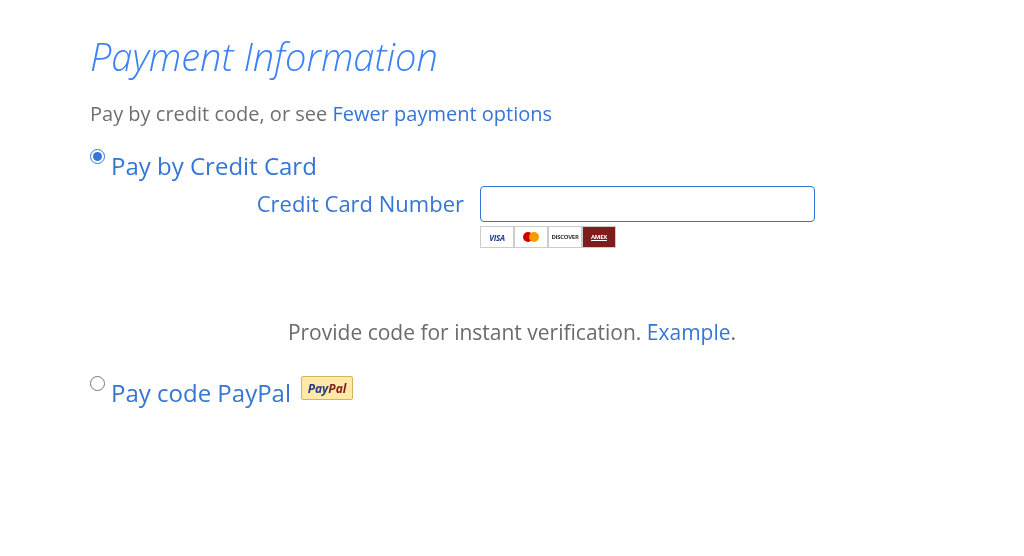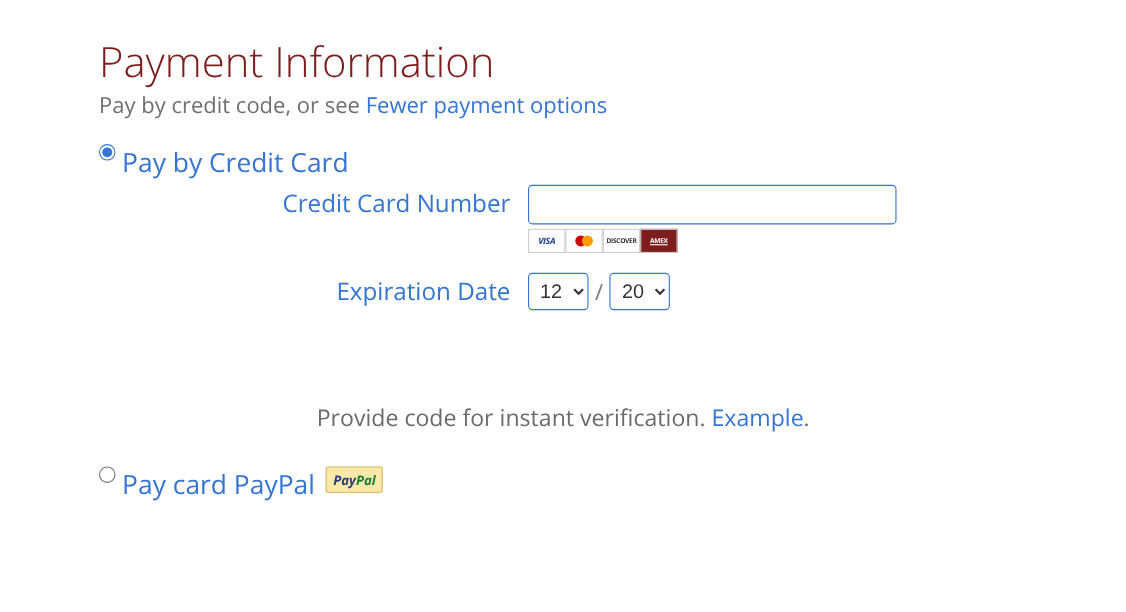"Payment Information" h1.title { color: #7f1d1d -> #3b82f6; font-style: none -> italic; margin-bottom: none -> 18px }
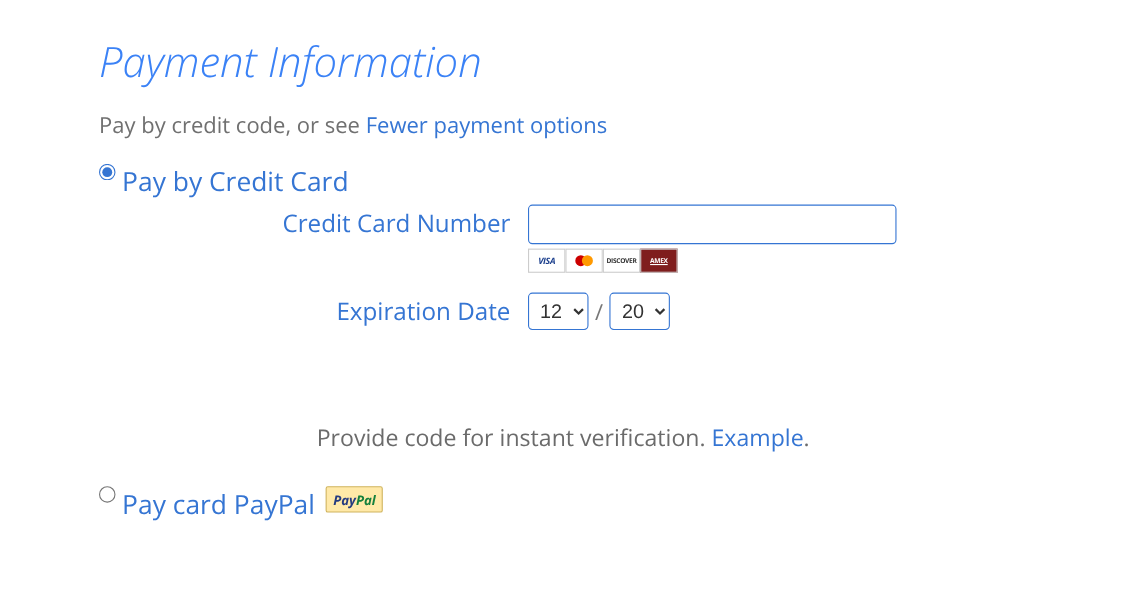"Expiration Date" div.form-row { html: <div> <div>Expiration Date</div> <div> <select> <option>12</option> </select> <span>/</span> <select> <option>20</option> </select> </div> </div> -> none }
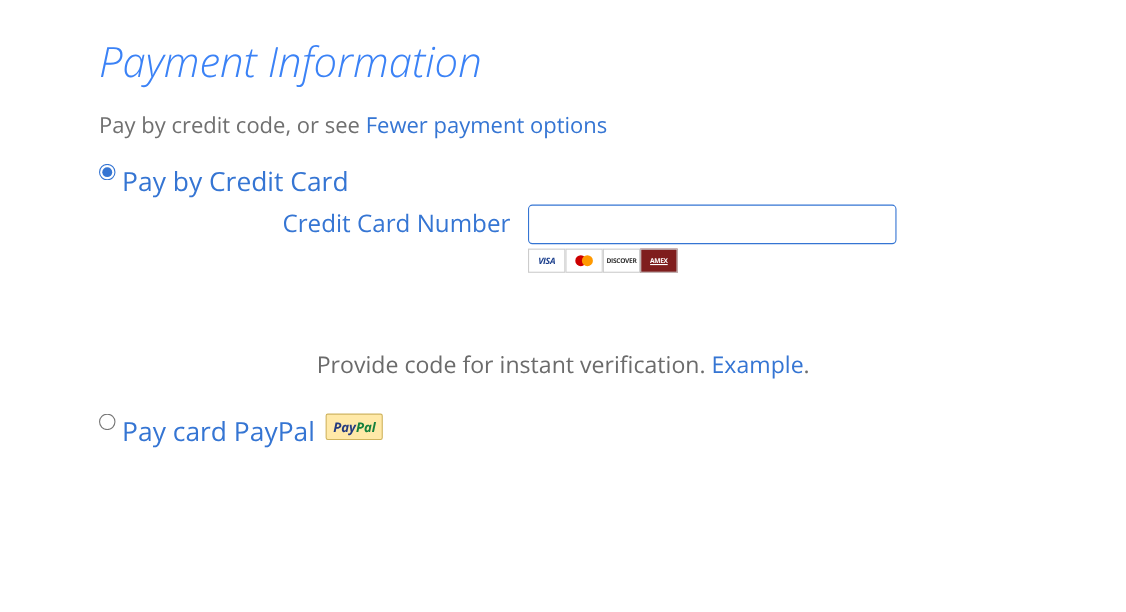"Pay card PayPal" span.option-label { text: card -> code }
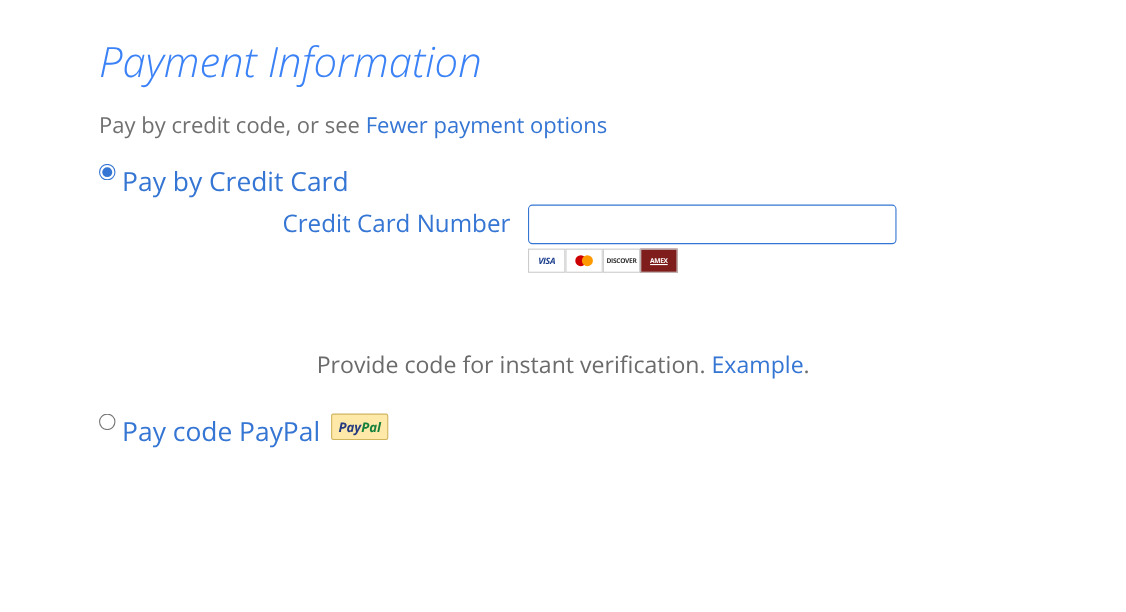"Pal" .paypal-badge .pp-al { color: #15803d -> #7f1d1d }
